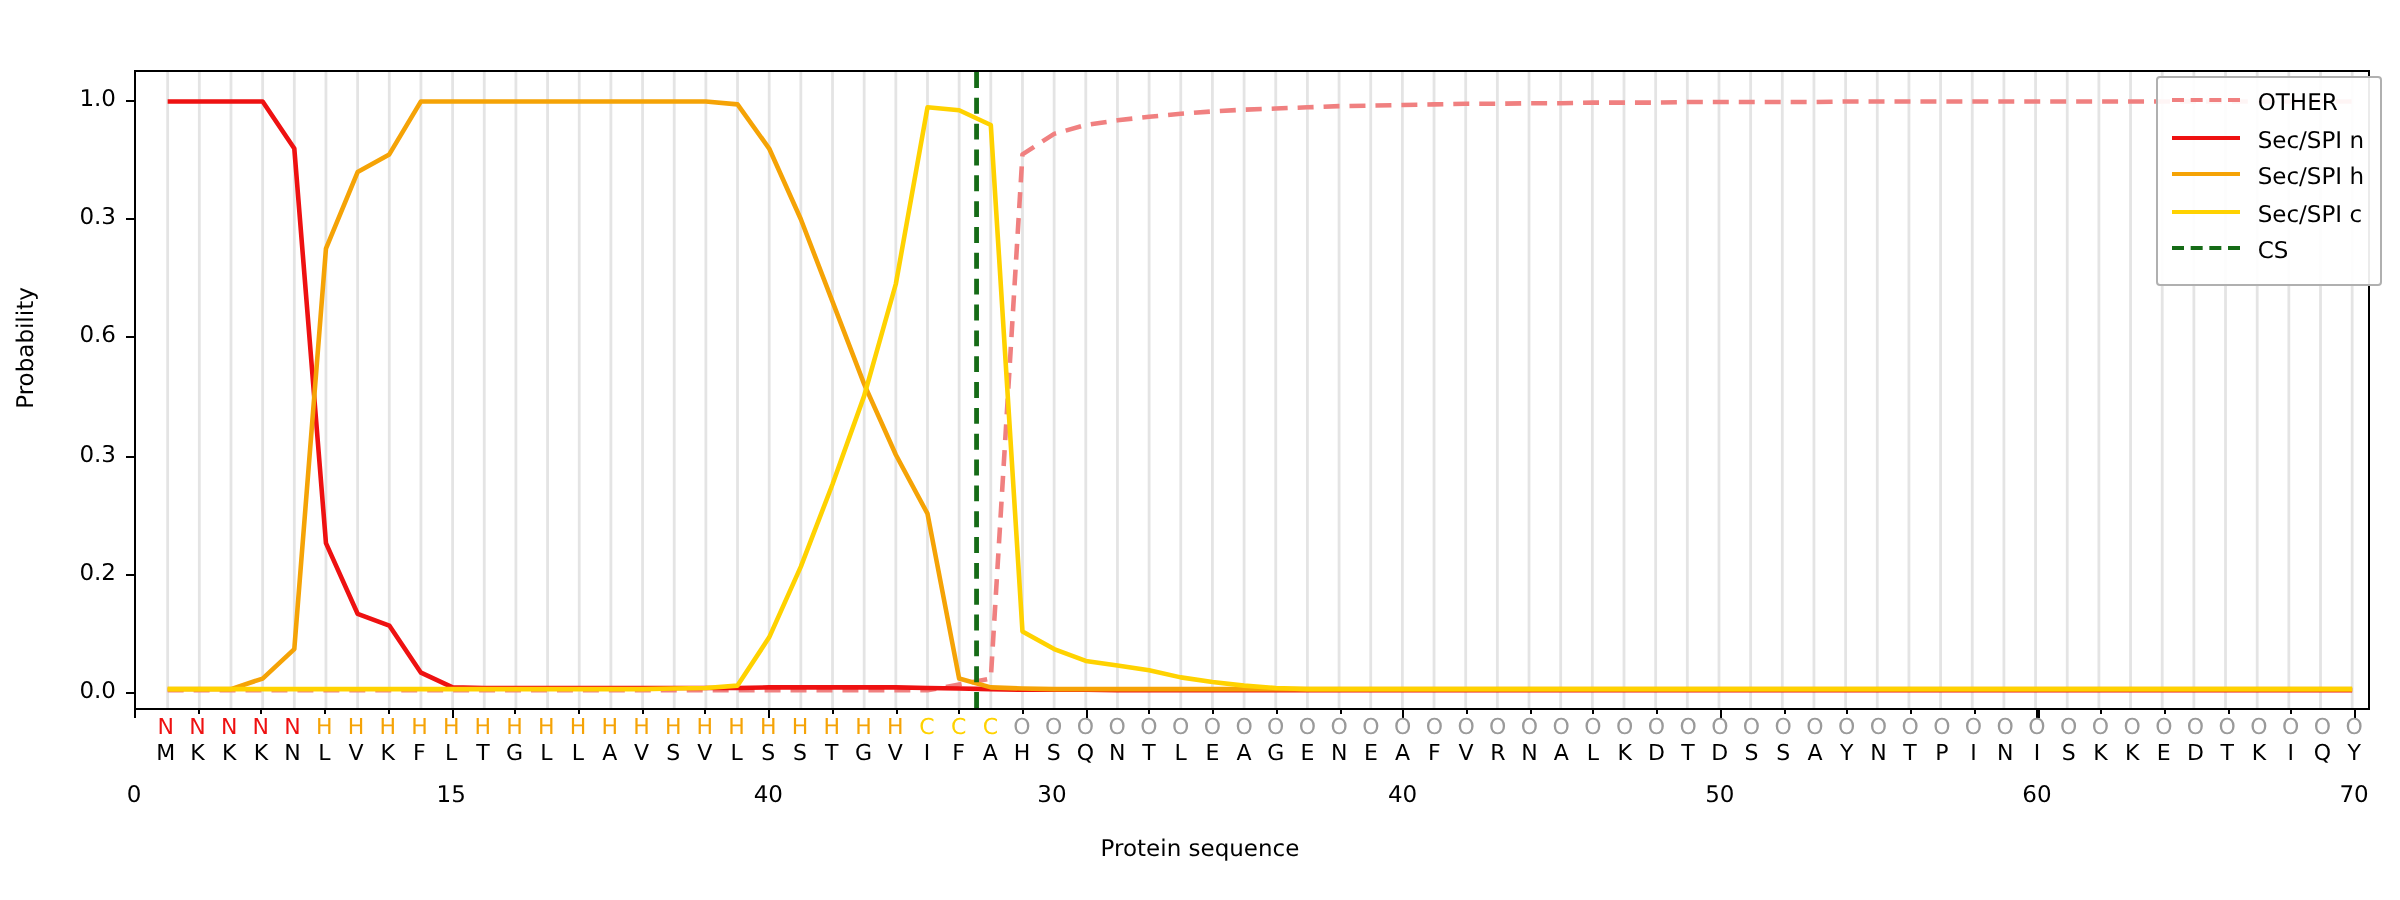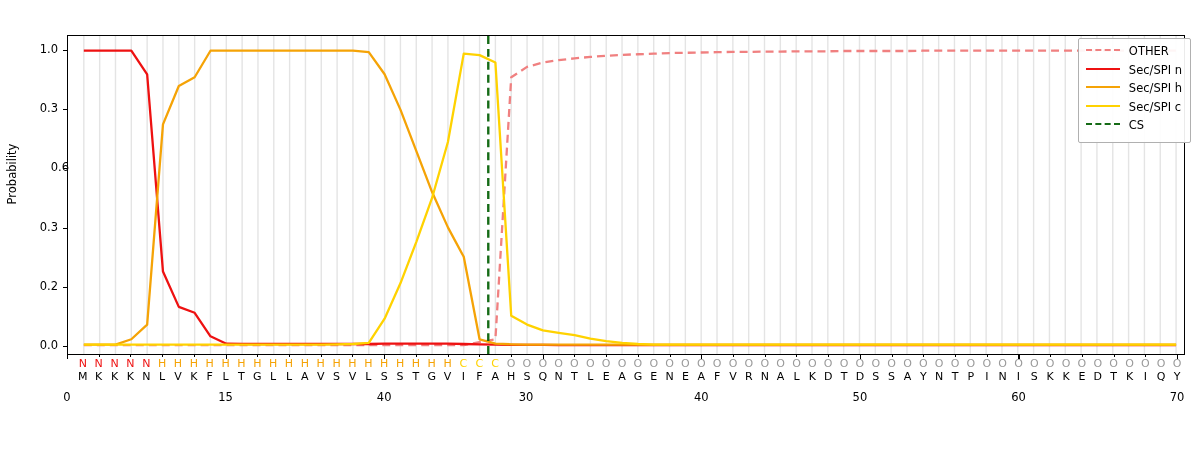"0.6" div.ytick-label { left: 38px -> 27px }
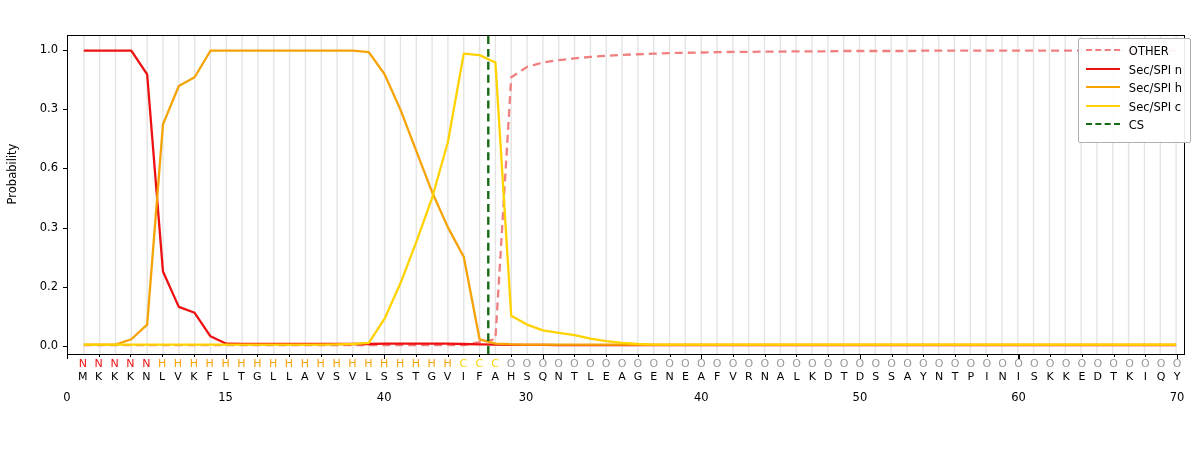"Protein sequence" div { html: none -> <div>Protein sequence</div> }
